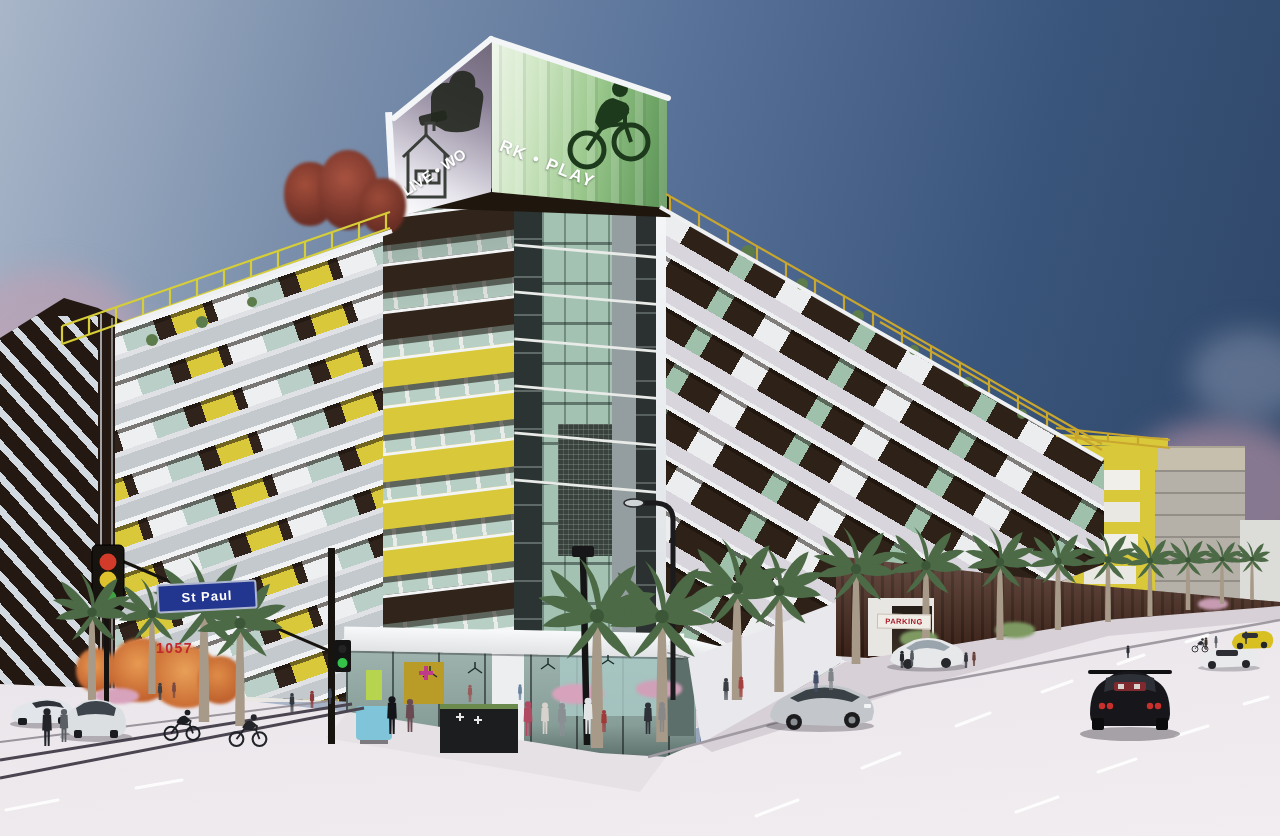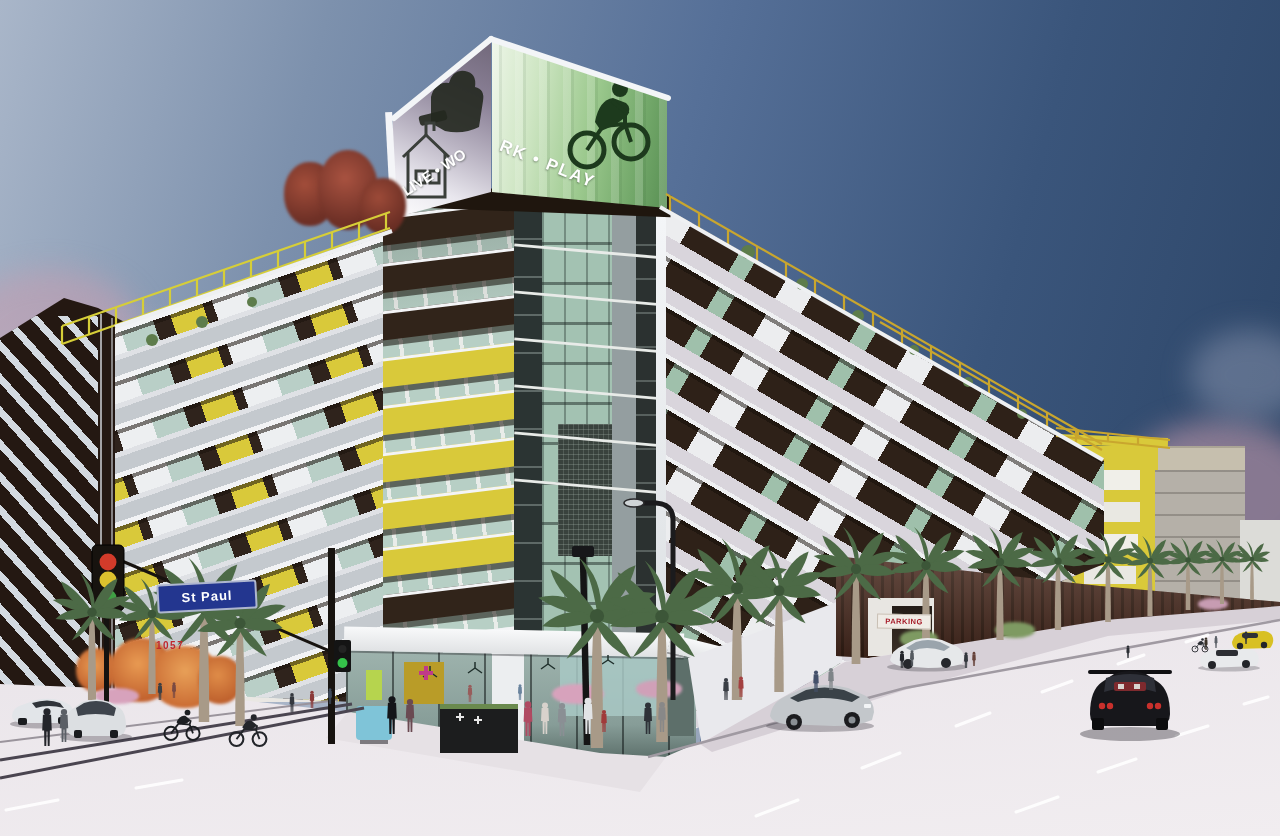"1057" .addr { font-size: 10px -> 14px }
